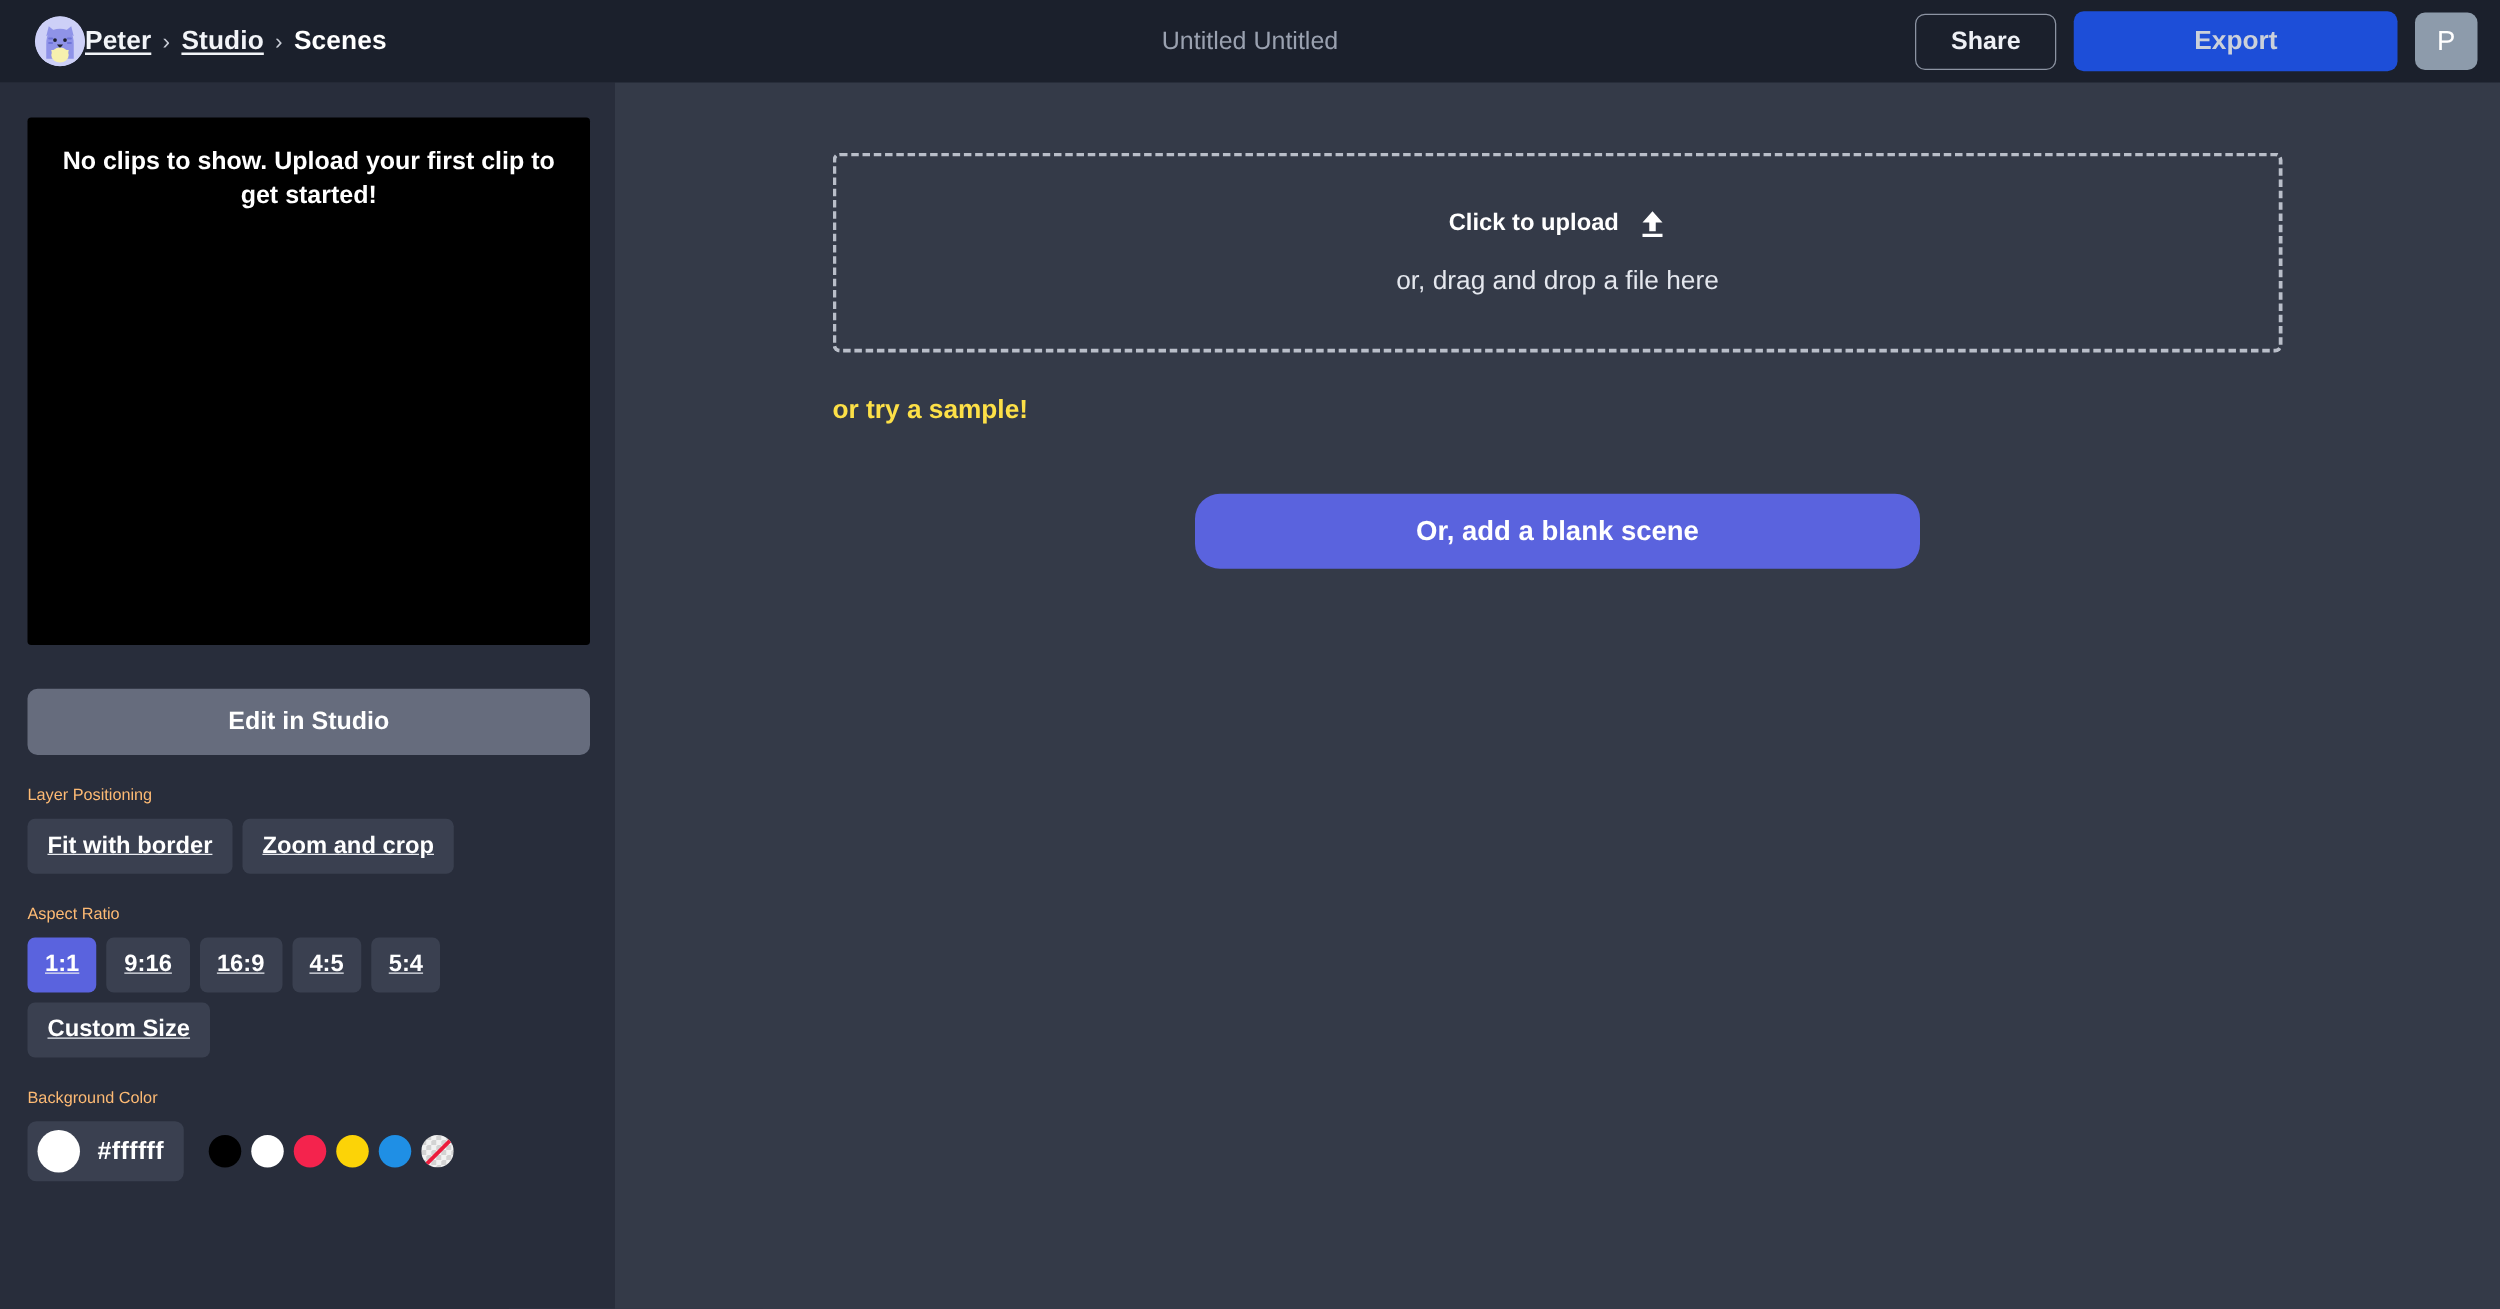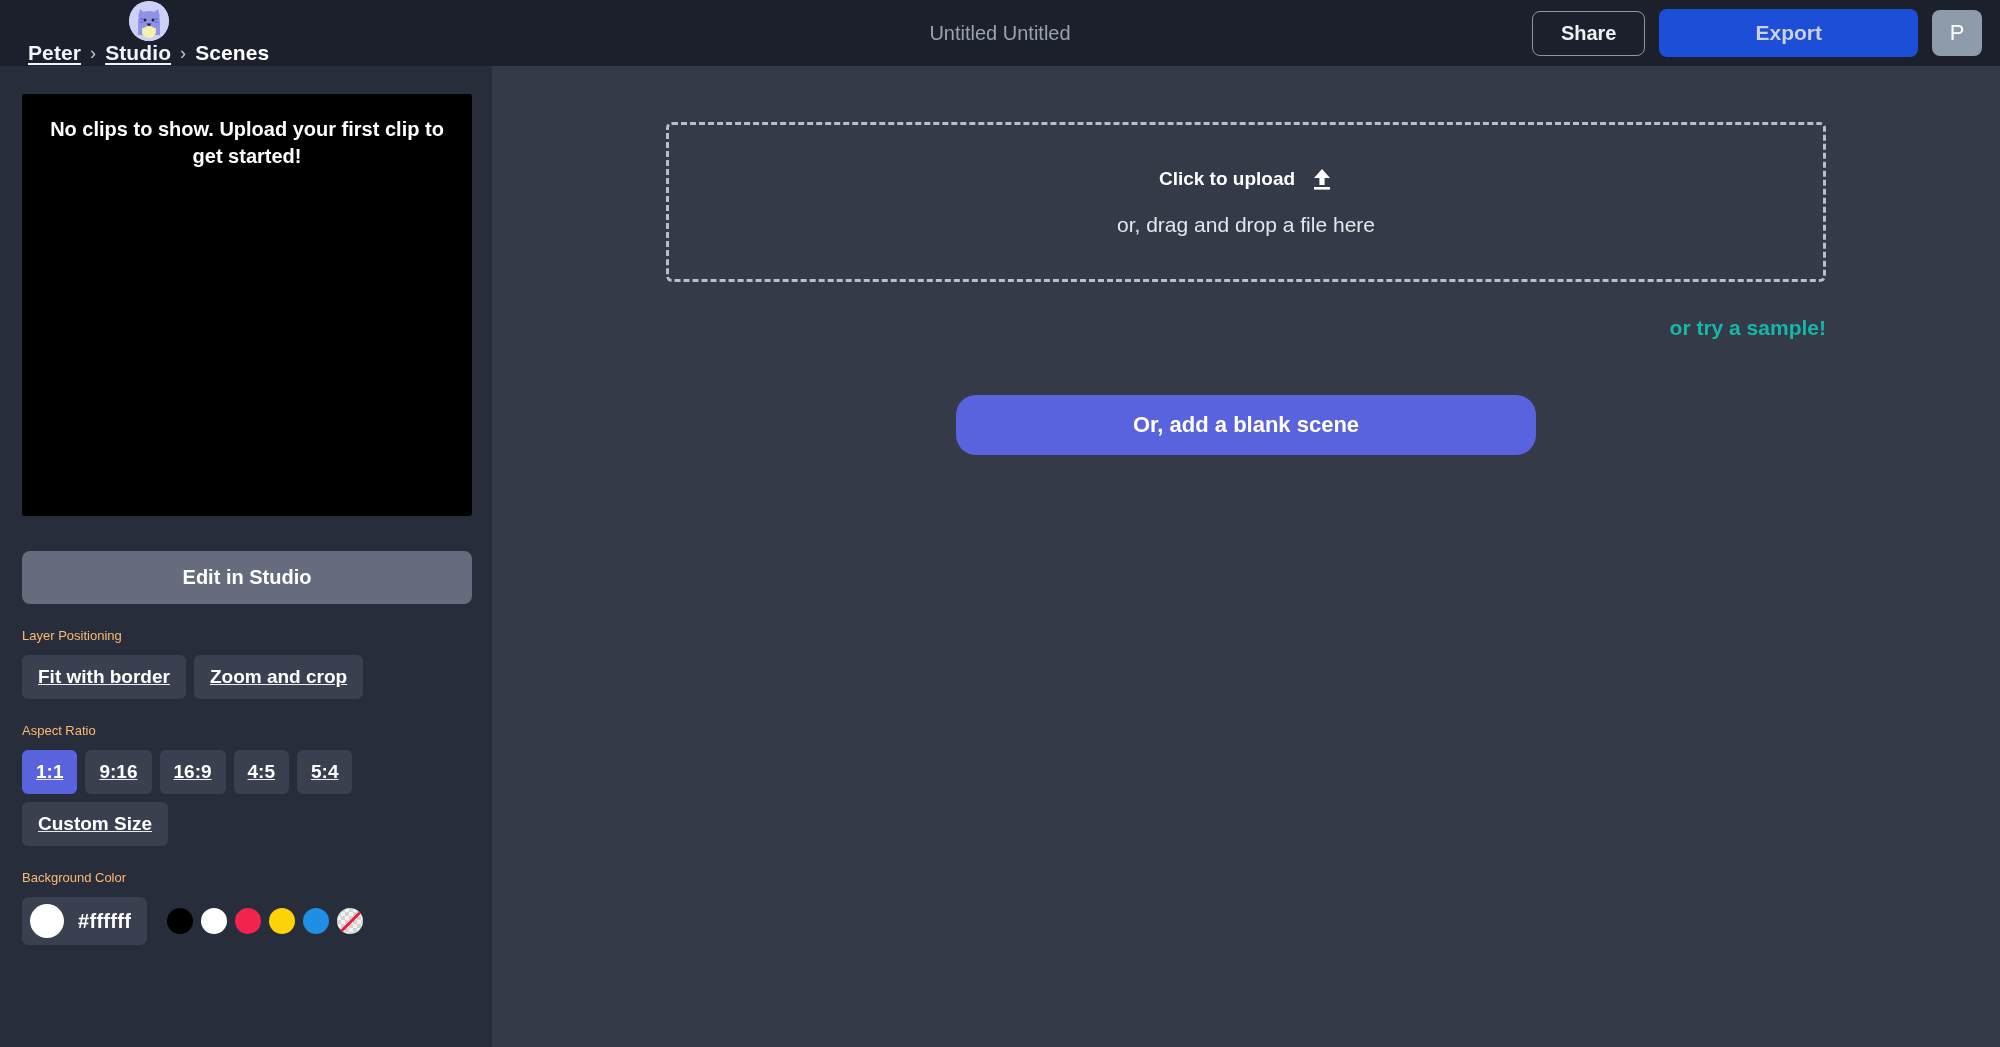"Peter" .brand { flex-direction: column -> none }
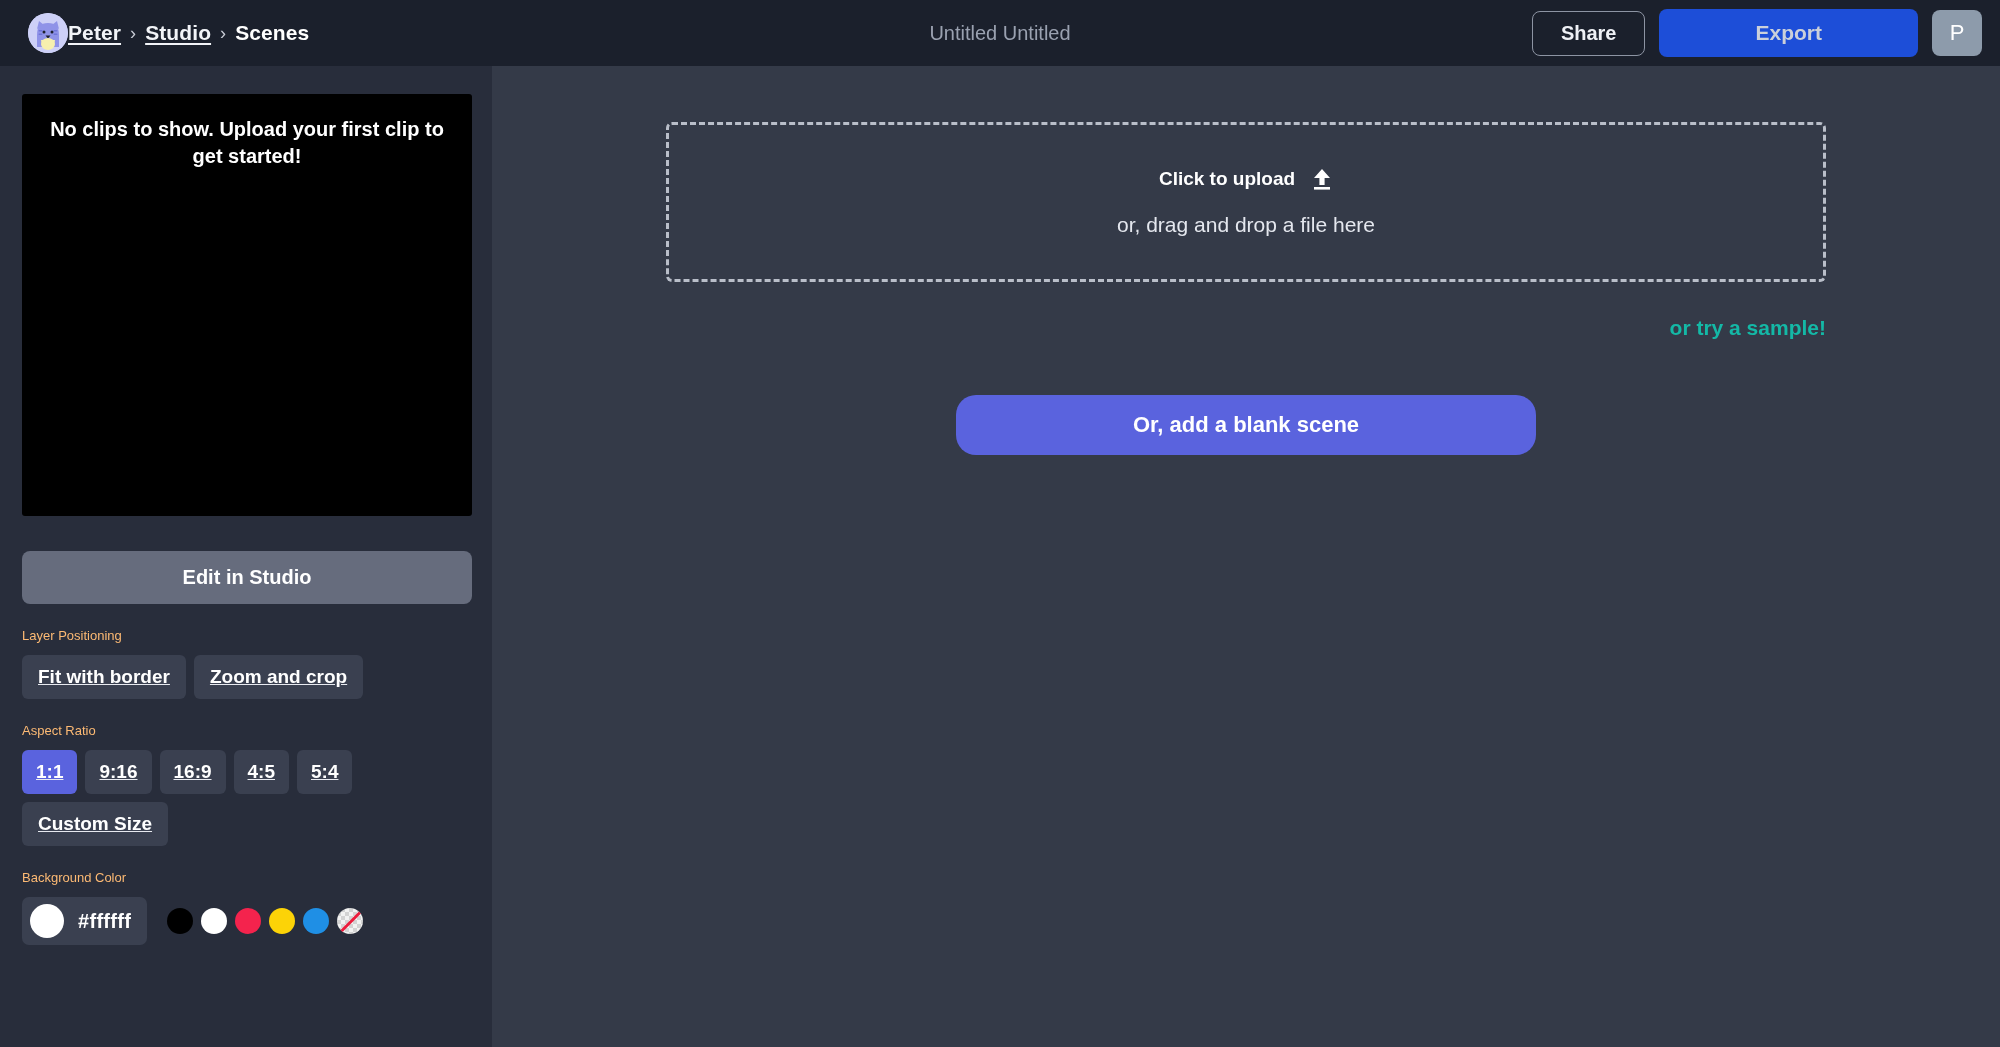"or try a sample!" .sample-link { color: #14b8a6 -> #fde047; text-align: right -> left }
